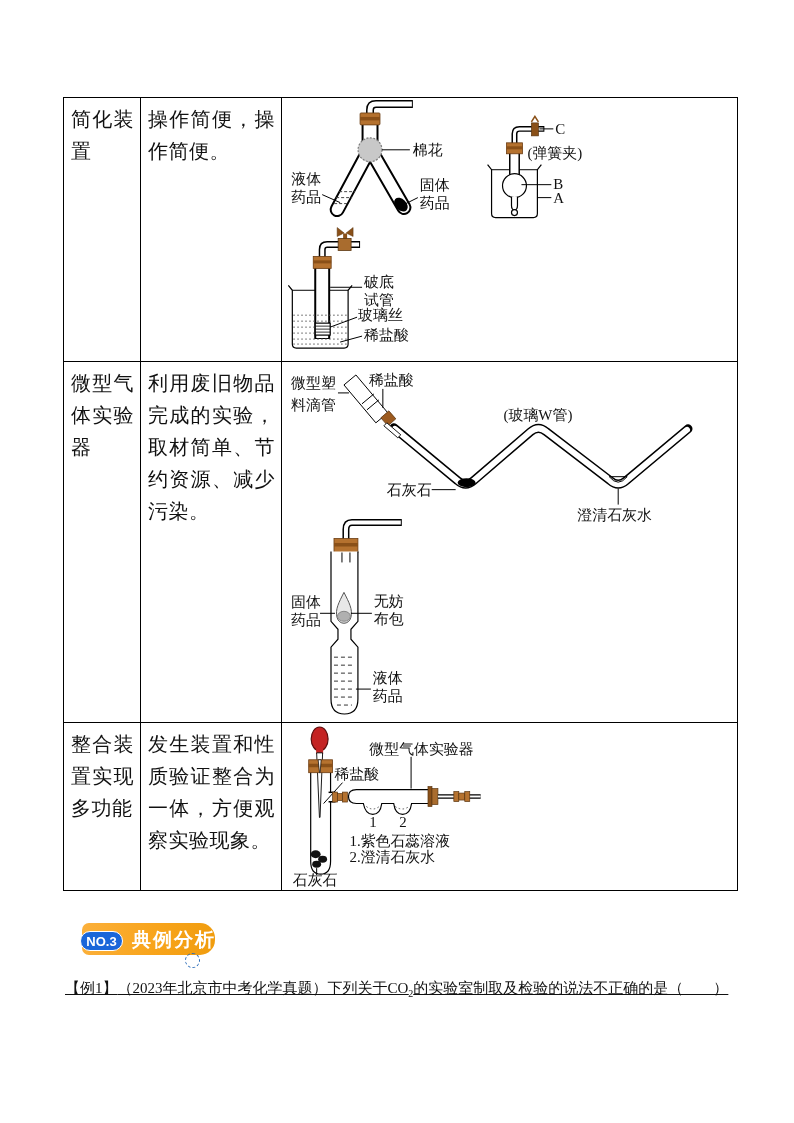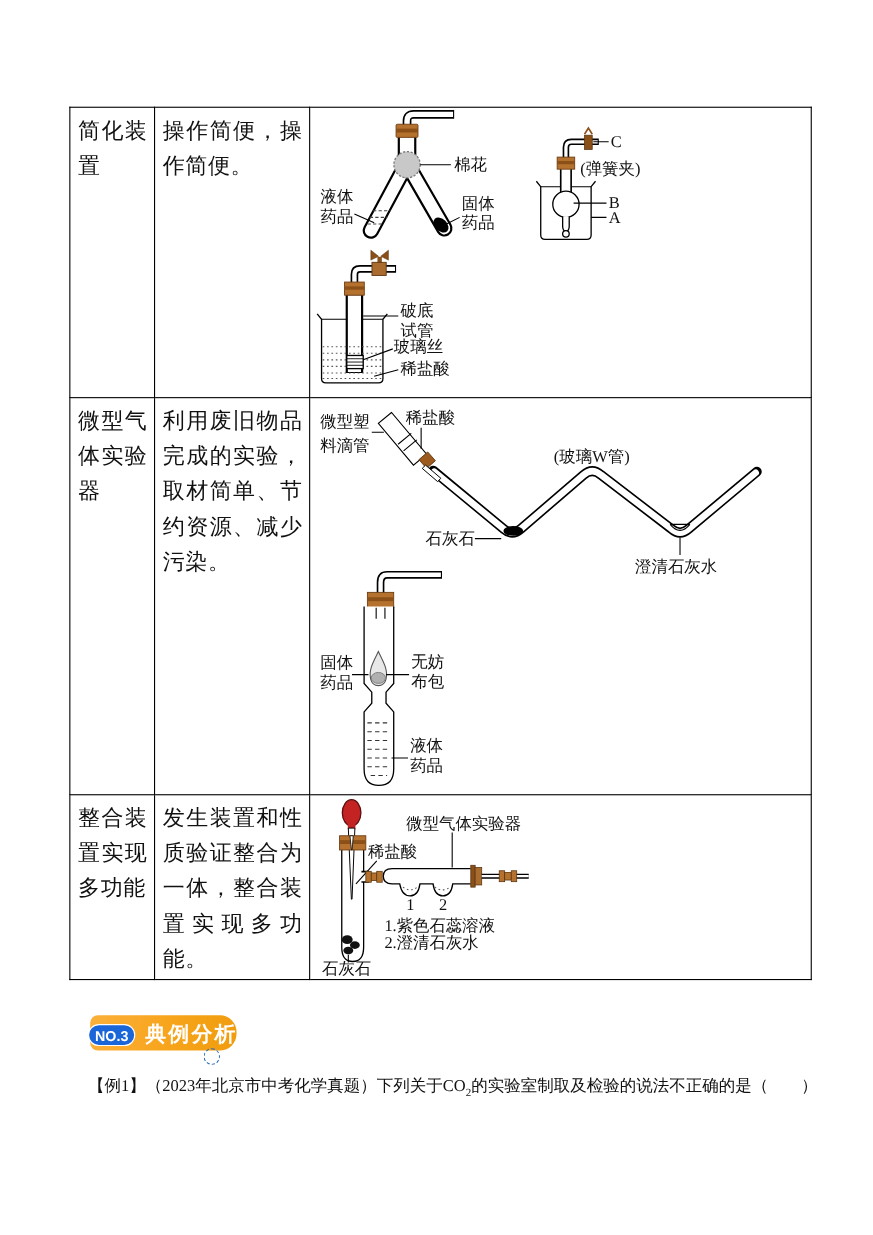"发生装置和性质验证整合为一体，整合装置实现多功能。" div.celltext { text: 整合装置实现多功能 -> 方便观察实验现象 }
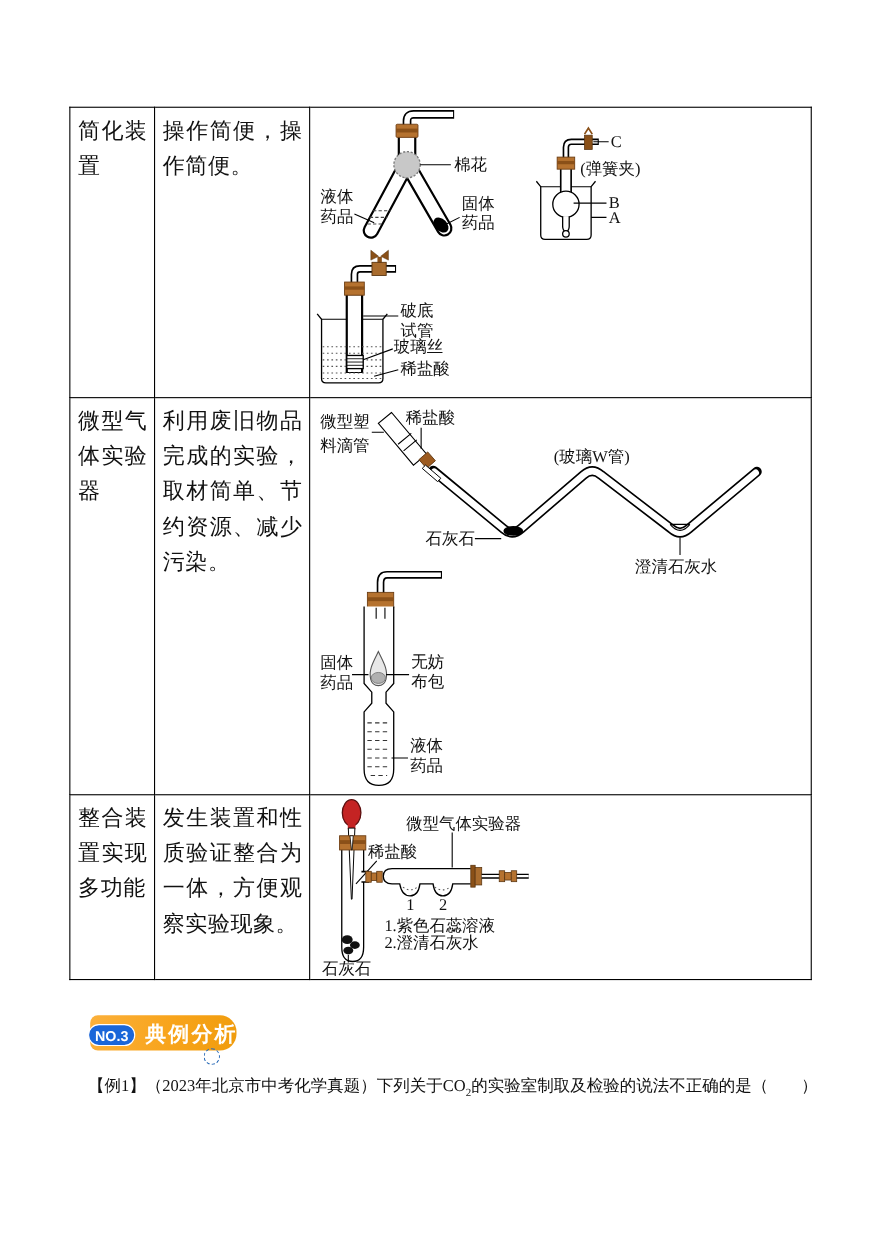"【例1】（2023年北京市中考化学真题）下列关于CO2的实验室制取及检验的说法不" .example { left: 80px -> 65px; text-decoration: none -> underline }
